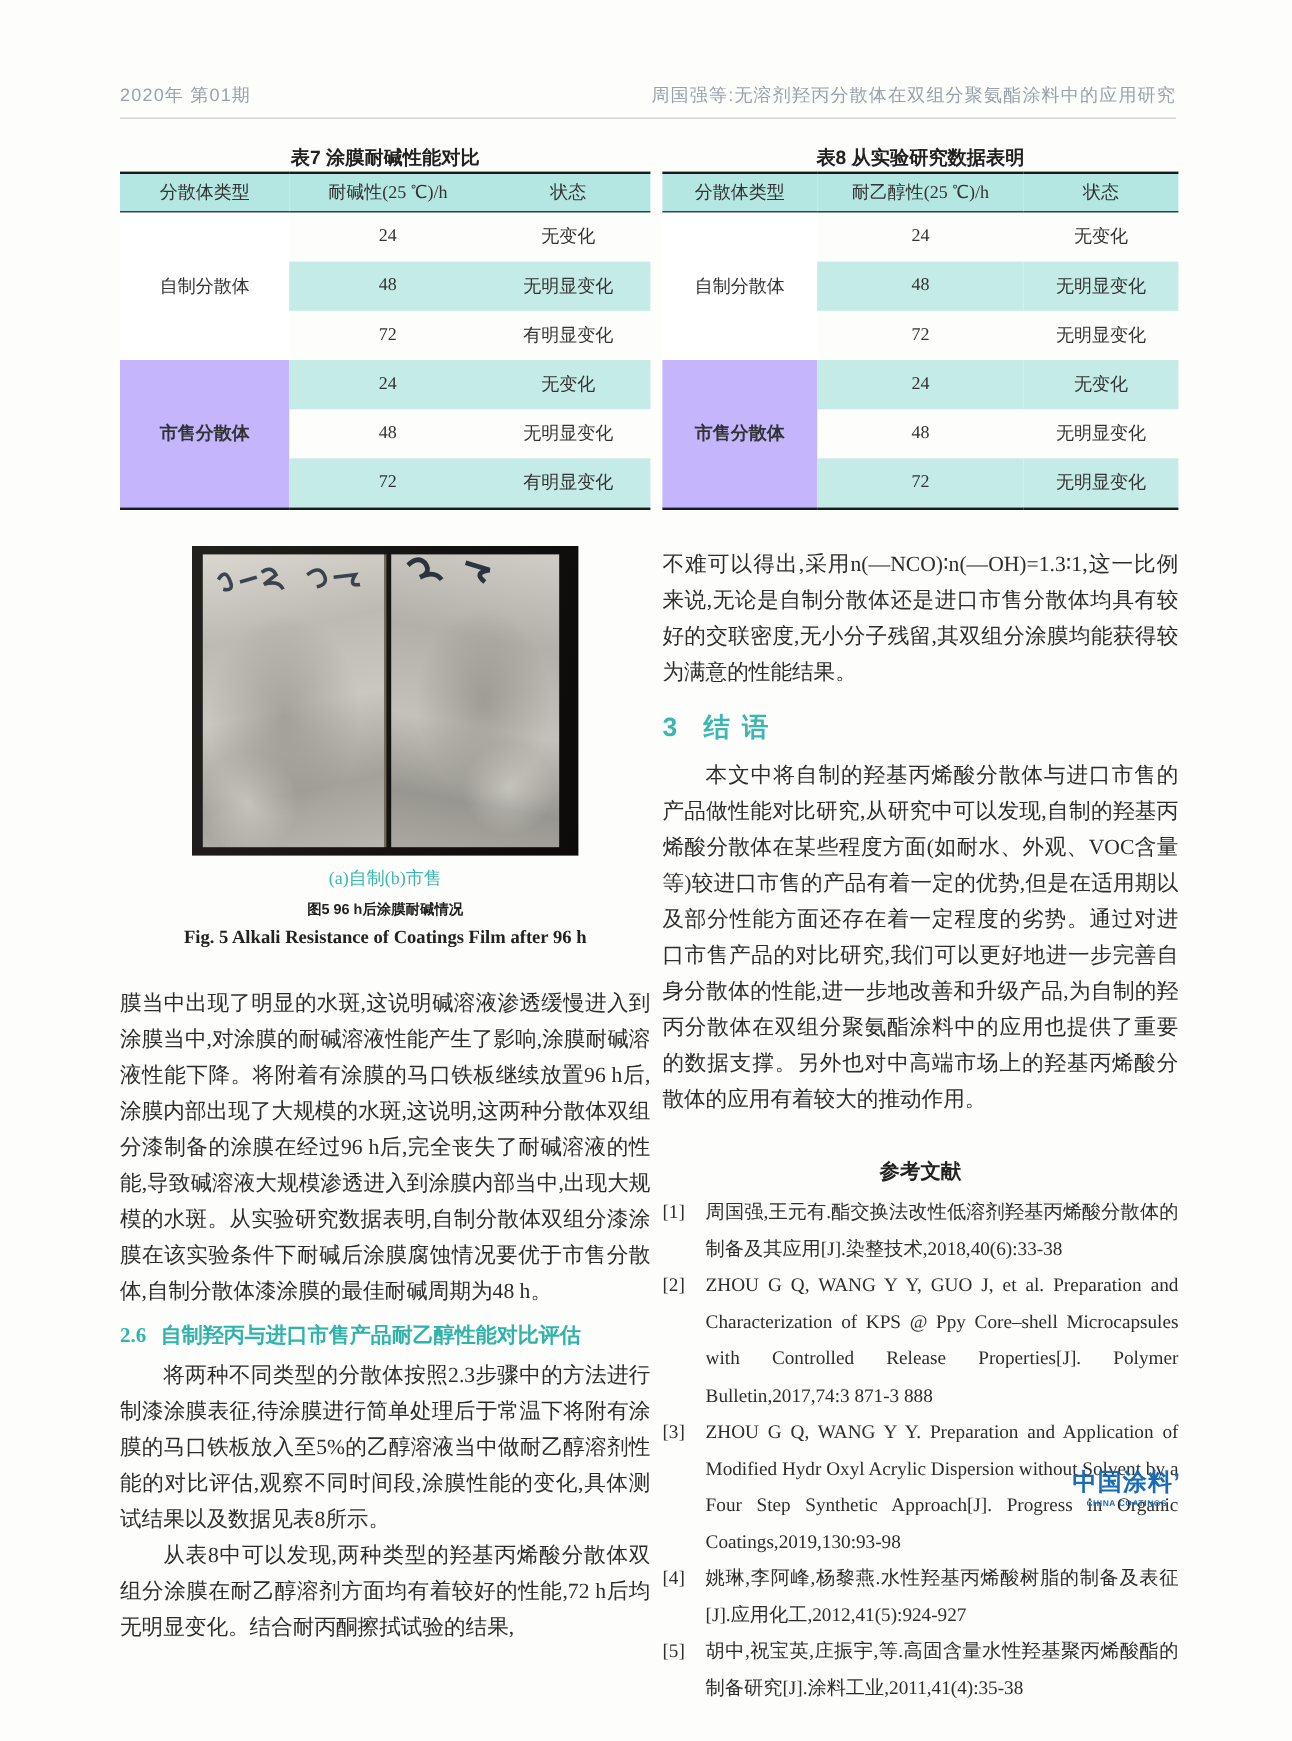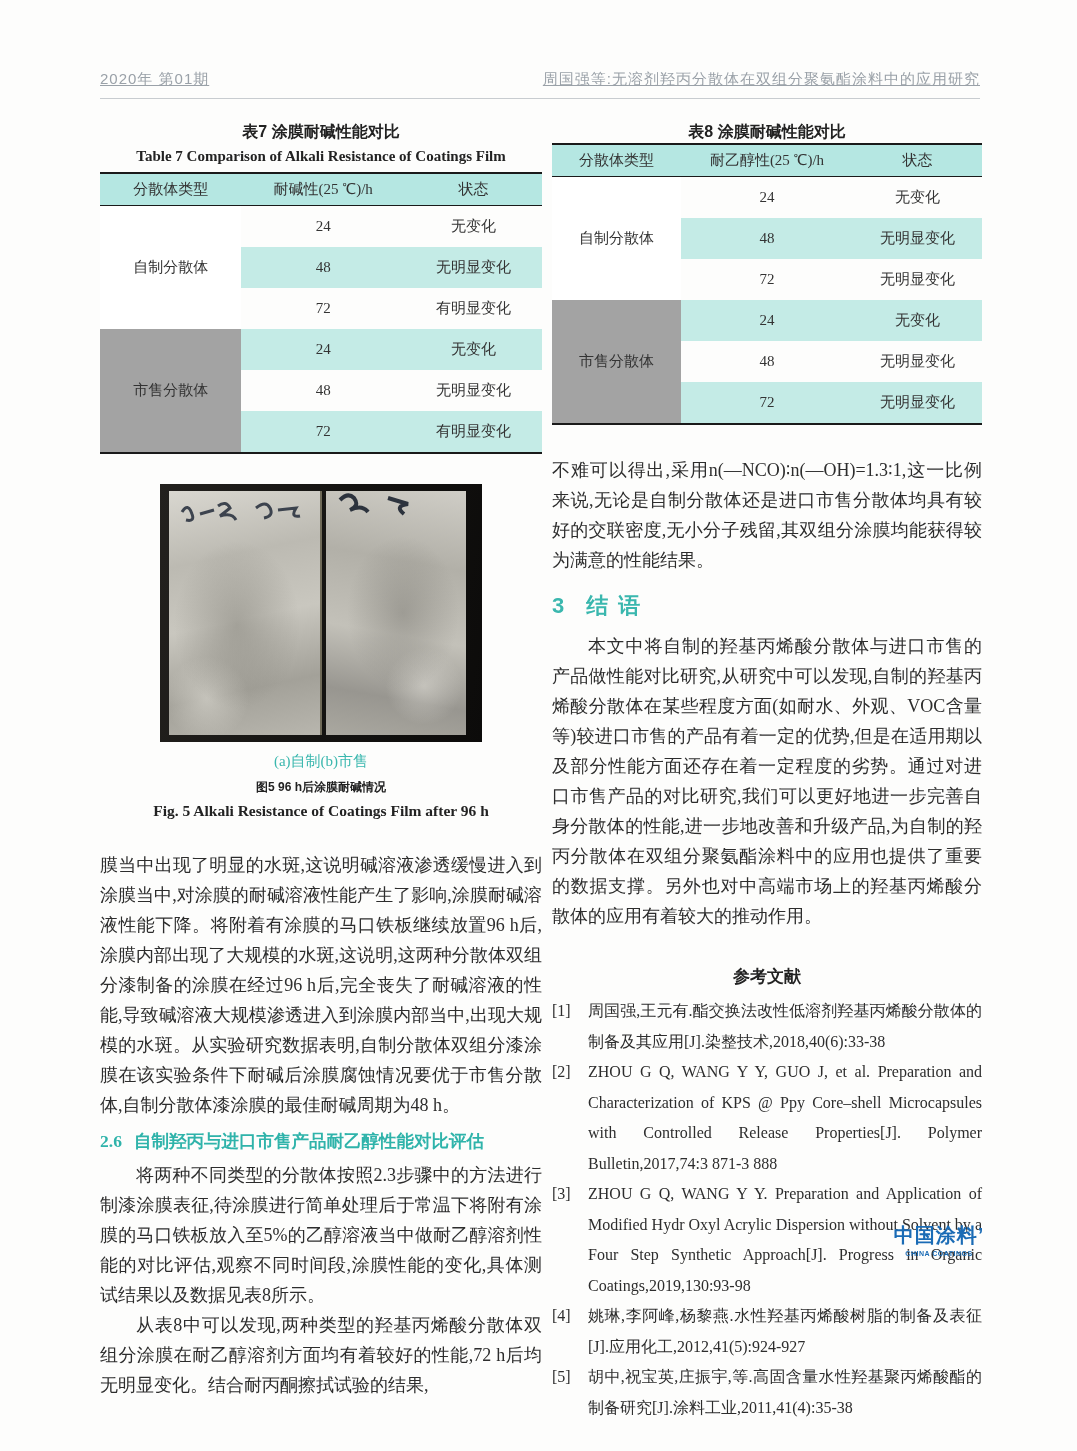"2020年 第01期" .pg-header { text-decoration: underline -> none }
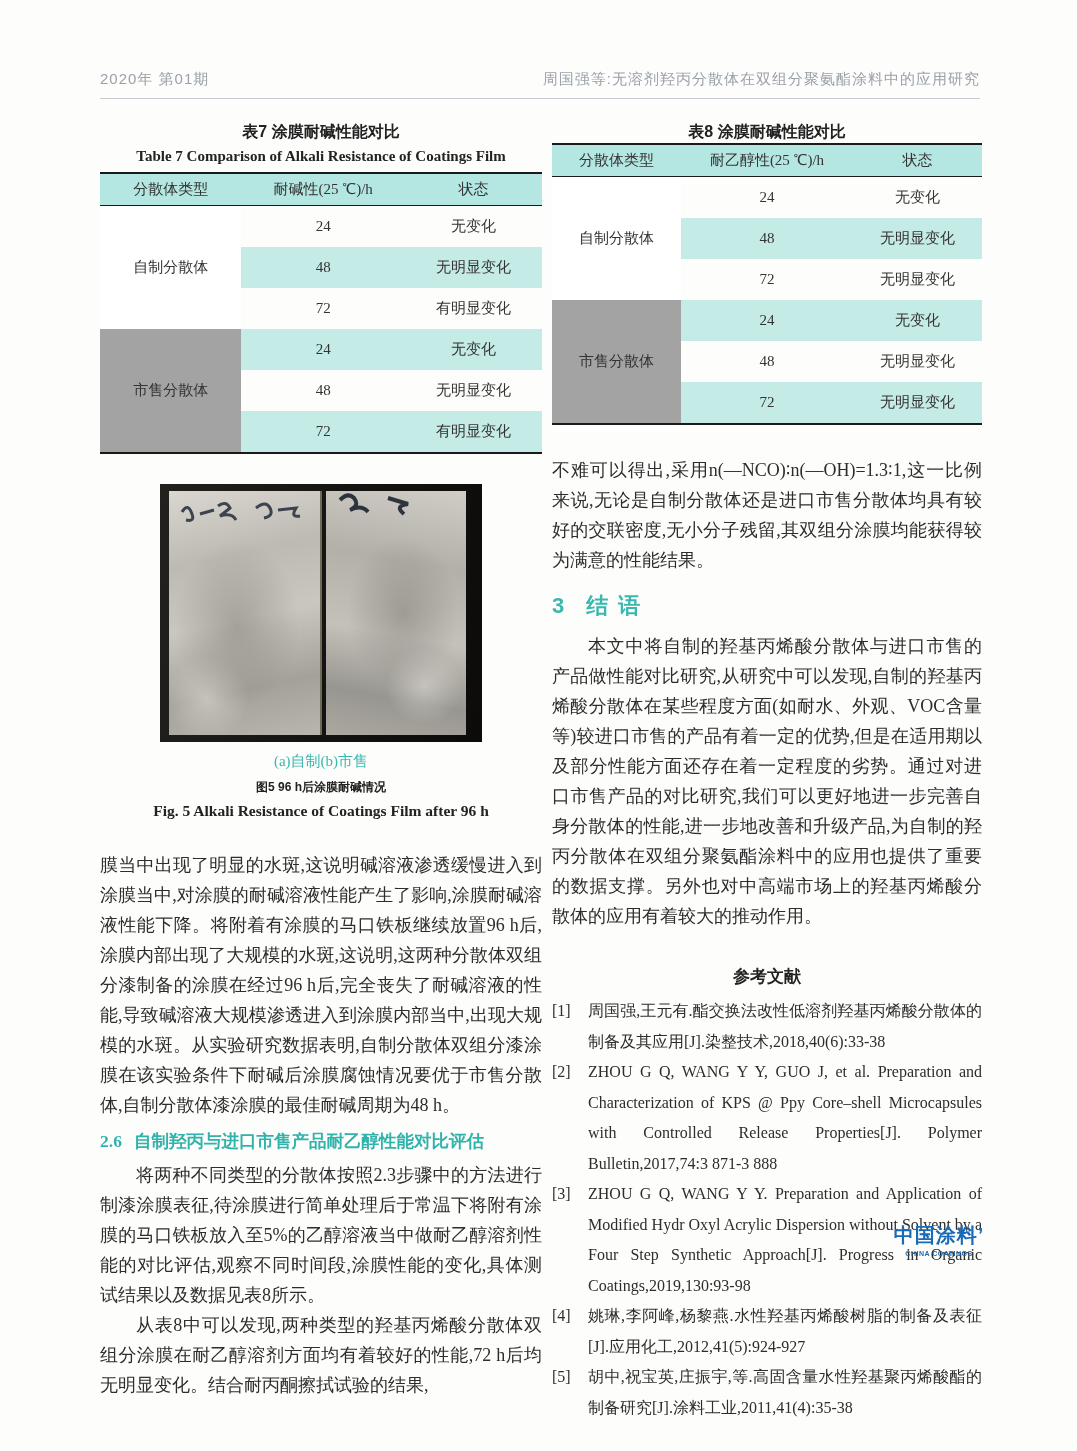"表8 涂膜耐碱性能对比" div.tbl-title-zh { text: 涂膜耐碱性能对比 -> 从实验研究数据表明 }
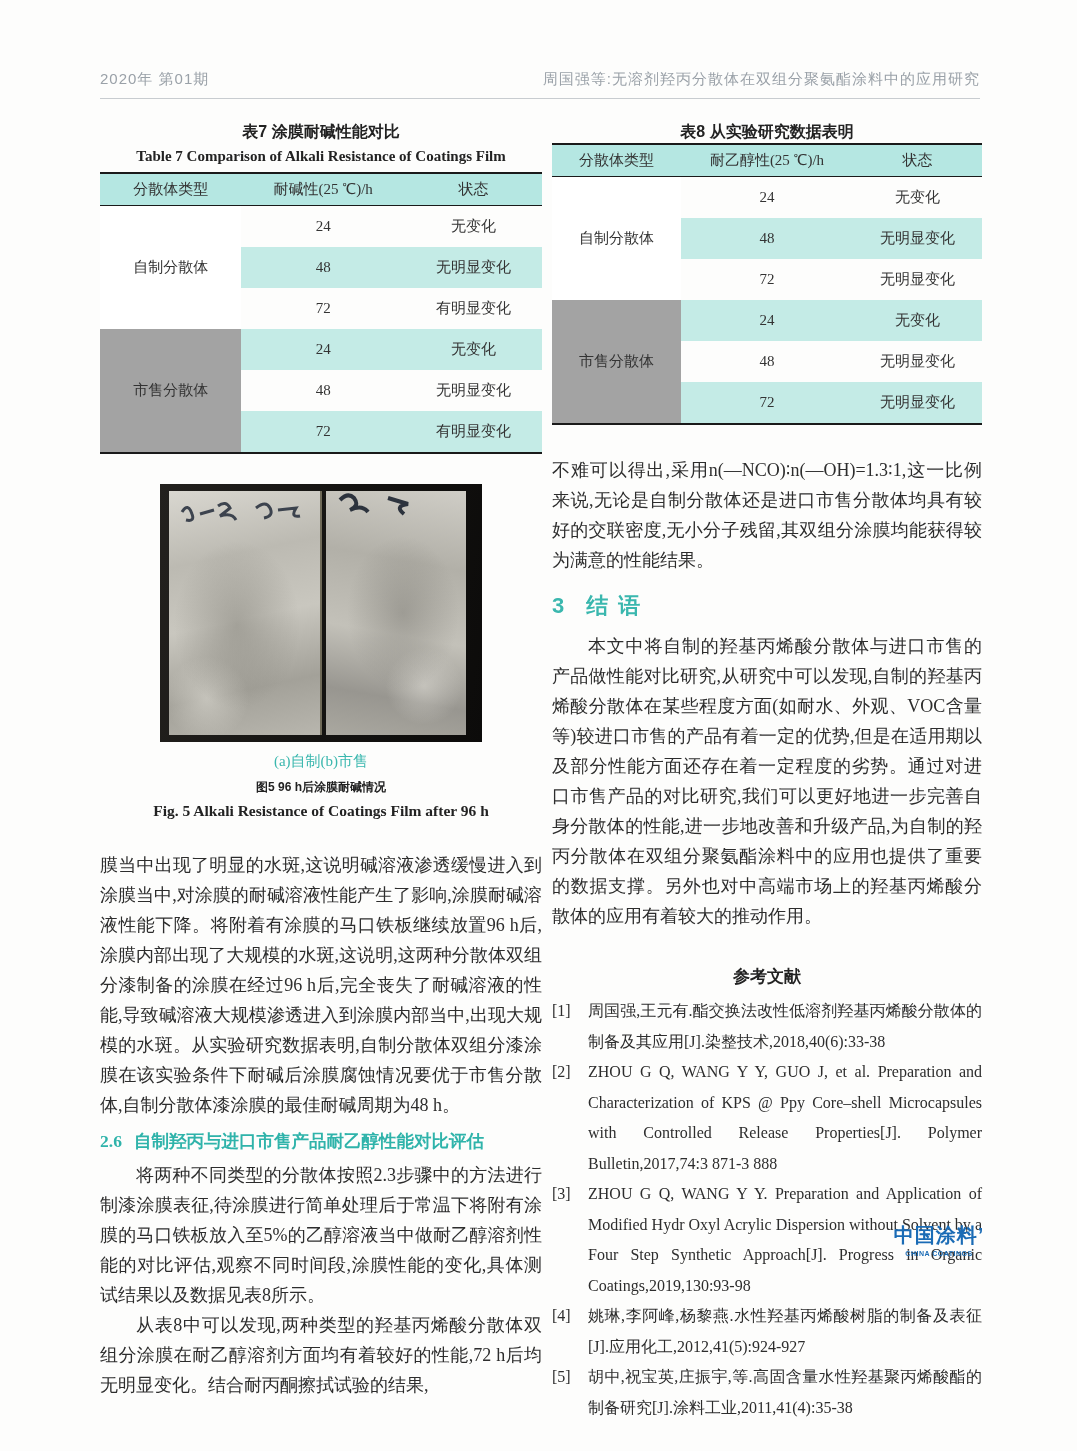"Table 7 Comparison of Alkali" div.tbl-title-en { html: <div>Table 7 Comparison of Alkali Resistance of Coatings Film</div> -> none }
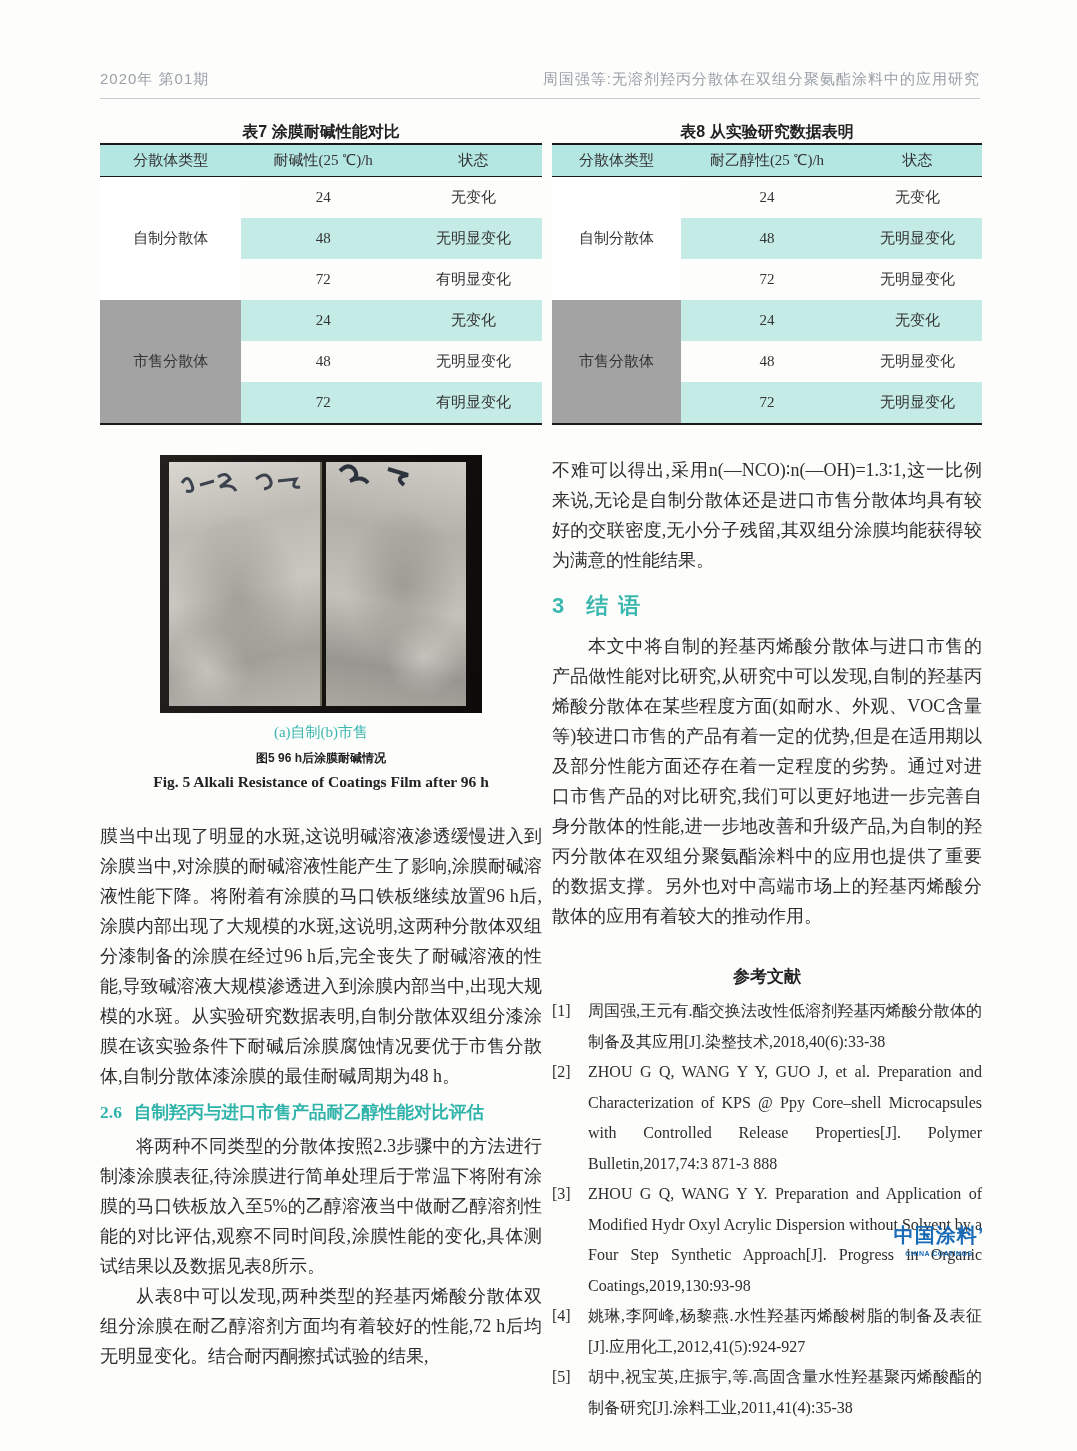"市售分散体" table.data td.grp-cyan { background: #a3a3a3 -> #c4b5fd; font-weight: none -> bold }
